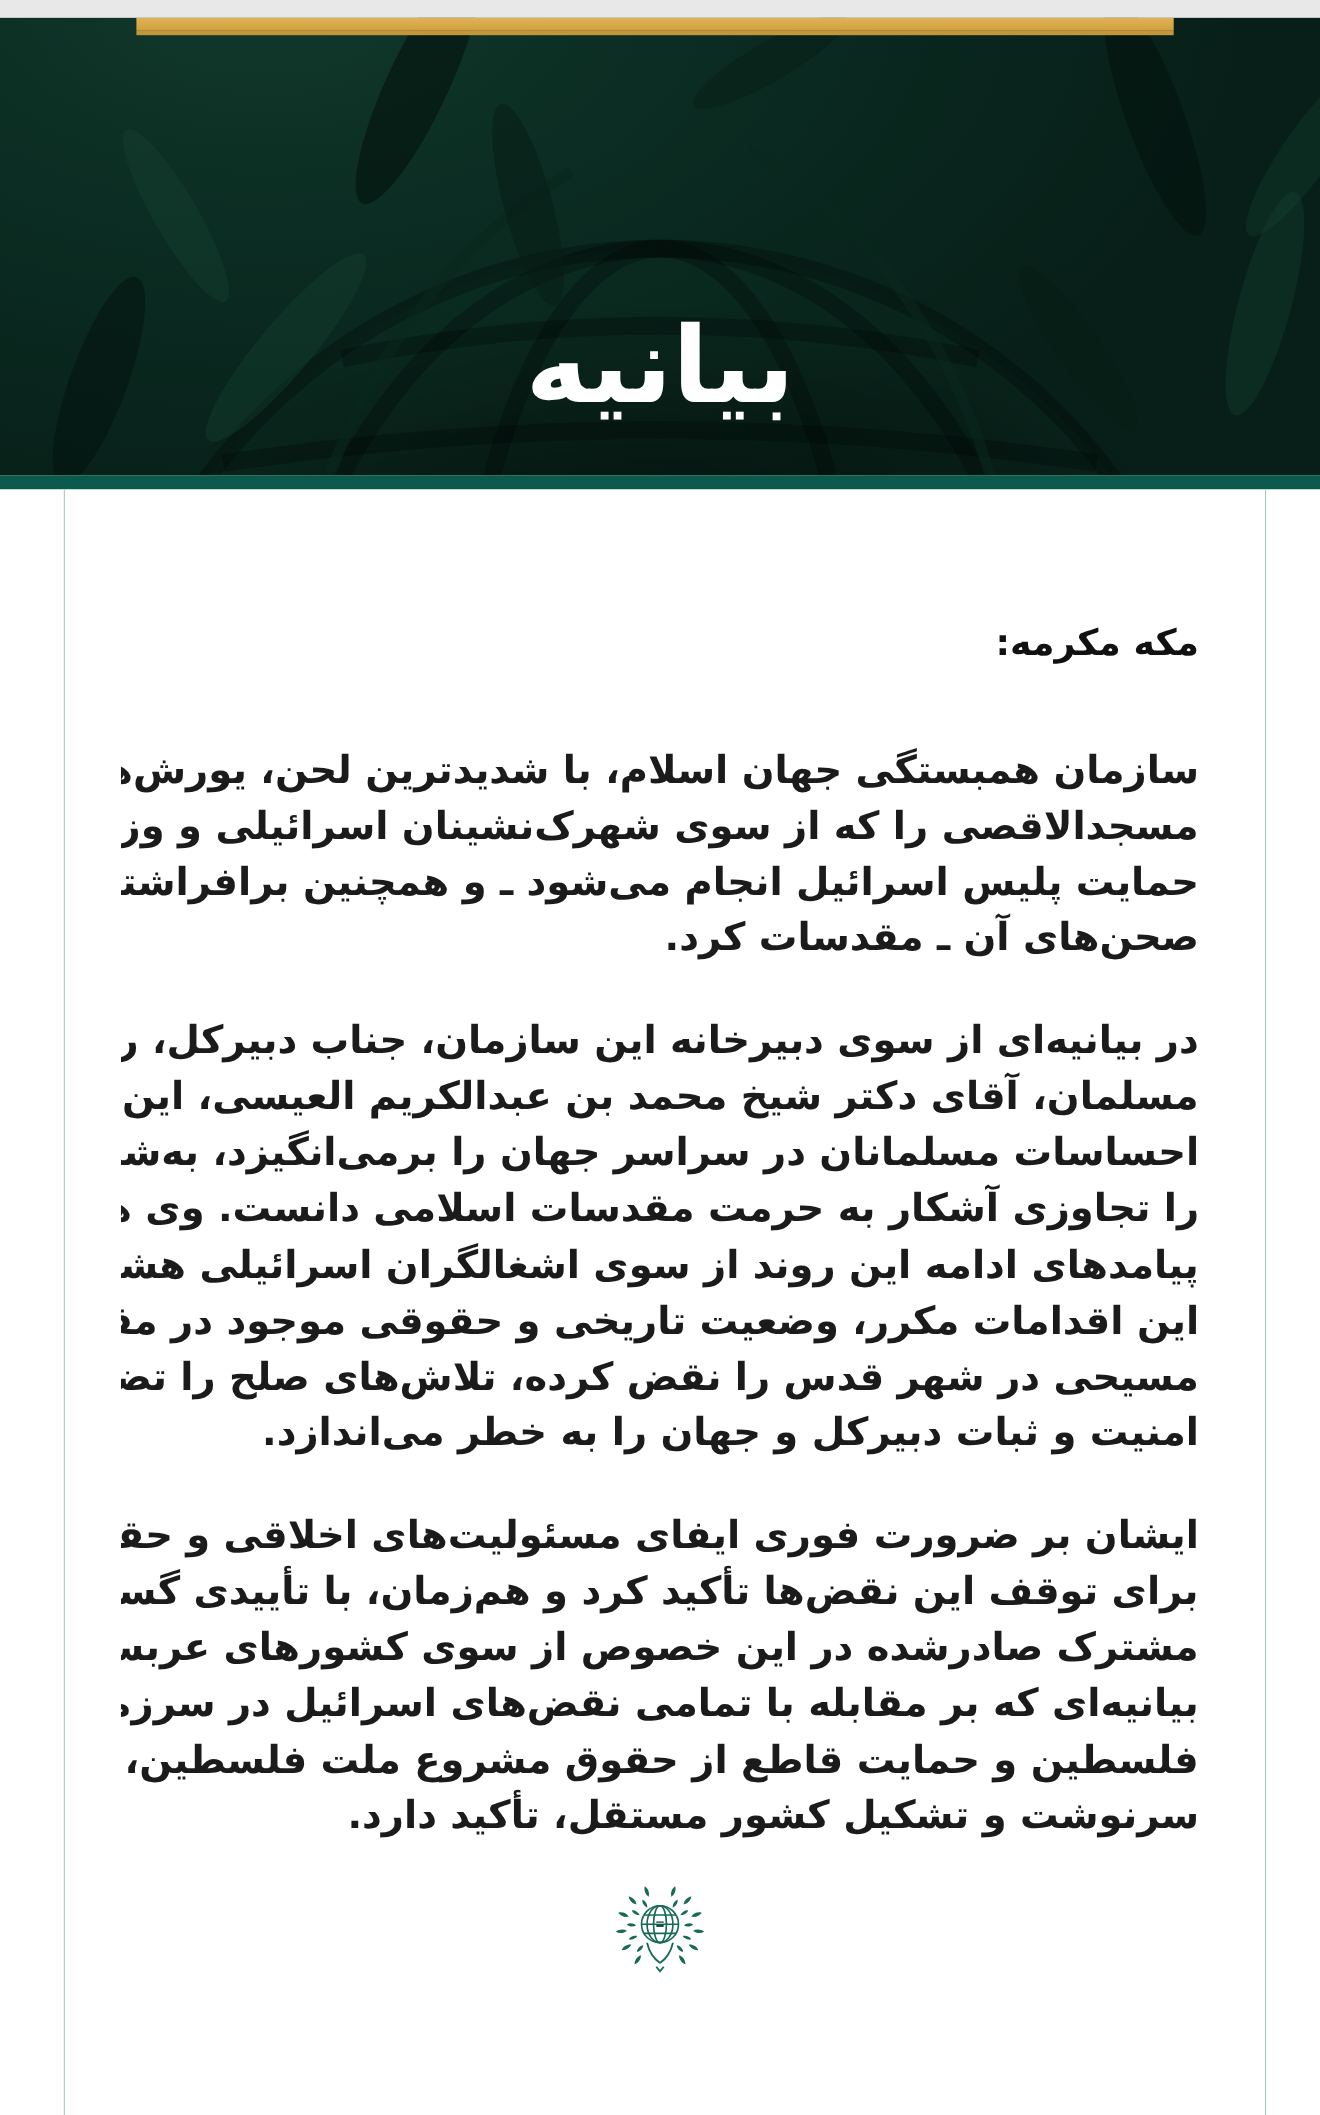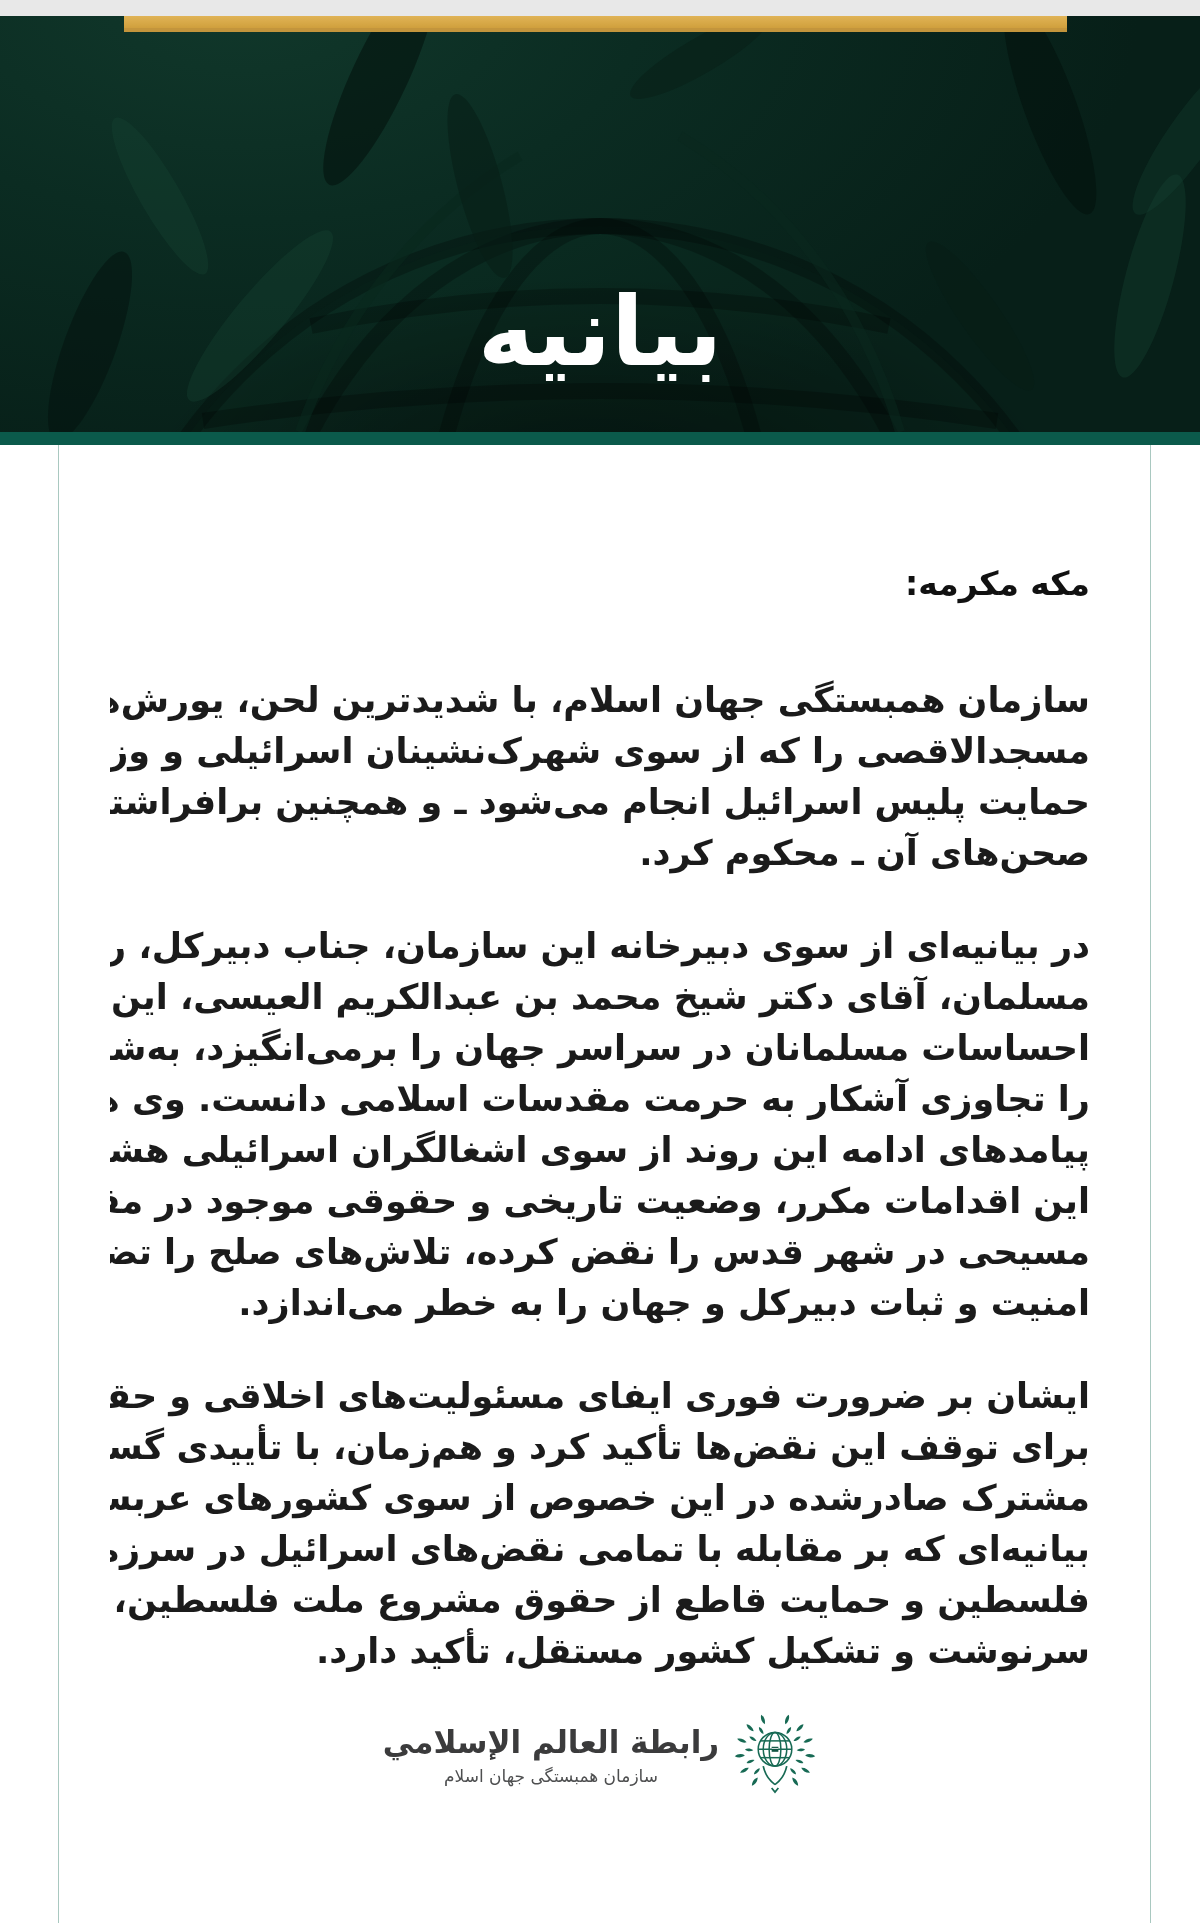"صحن‌های آن ـ محکوم کرد." div.pline { text: محکوم -> مقدسات }
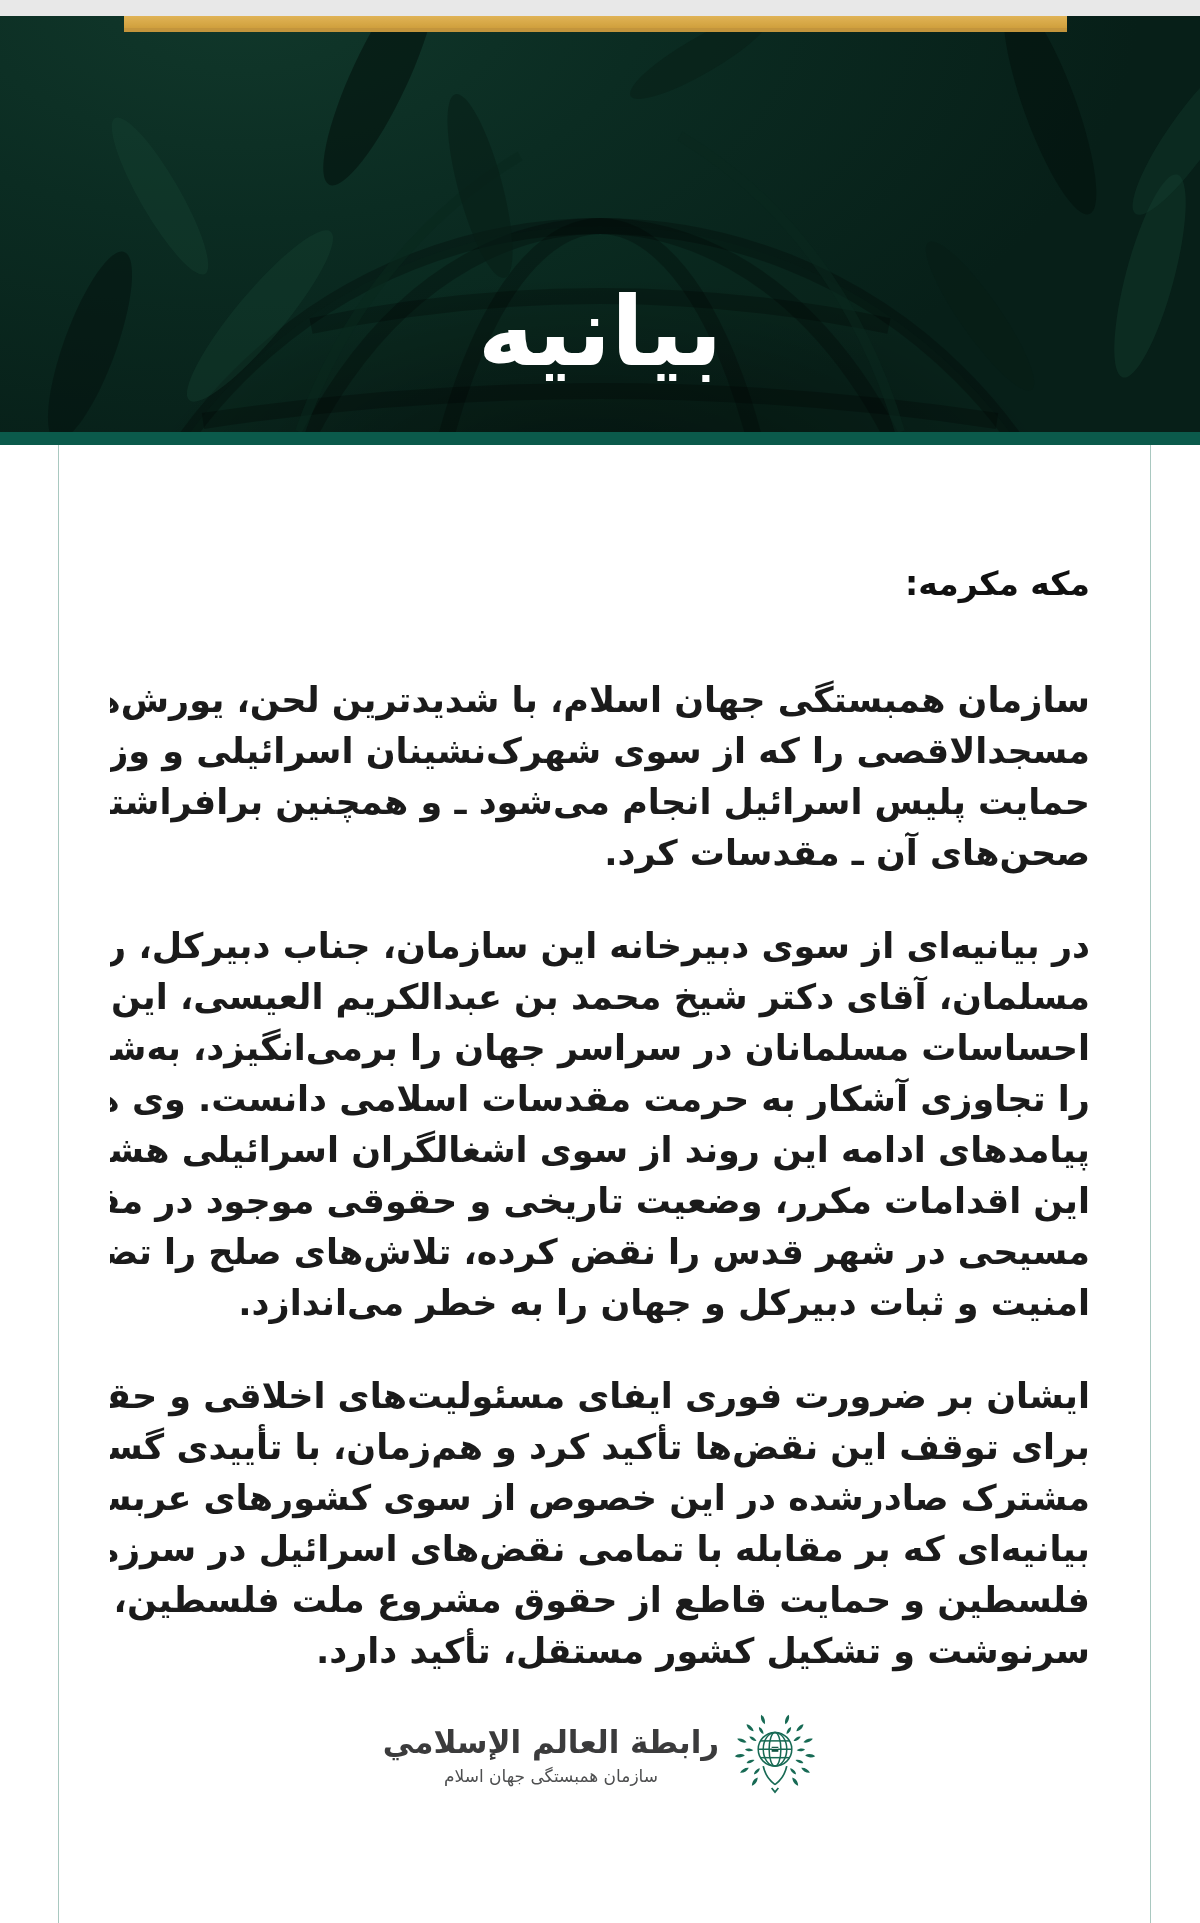"رابطة العالم الإسلامي" div.logo-text { html: <div> <div>رابطة العالم الإسلامي</div> <div>سازمان همبستگی جهان اسلام</div> </div> -> none }
